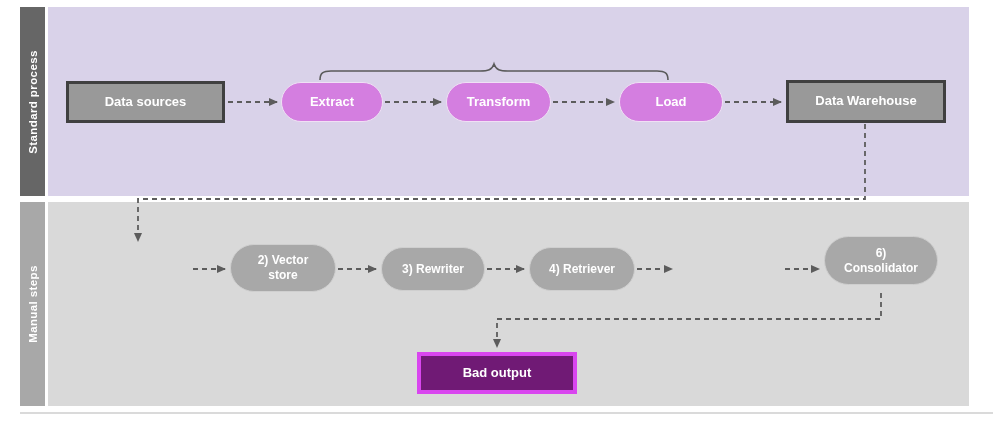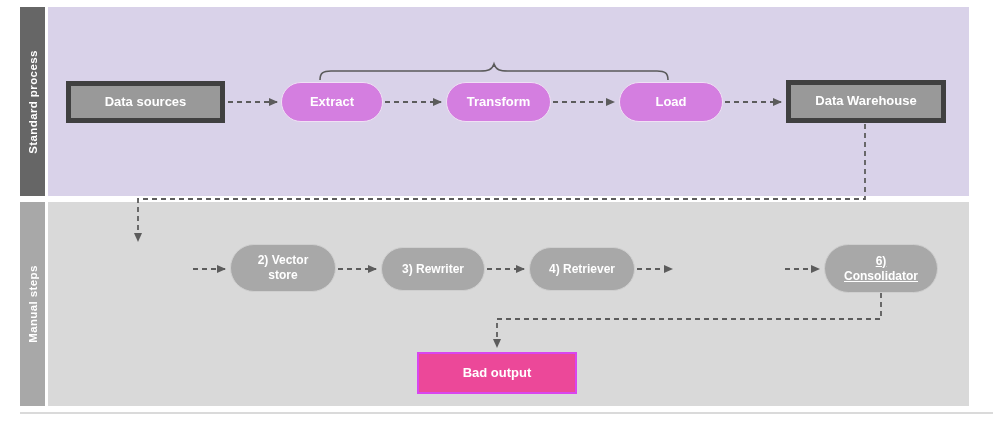"Data sources" .rect-gray { border: 5px solid #404040 -> 3px solid #404040 }
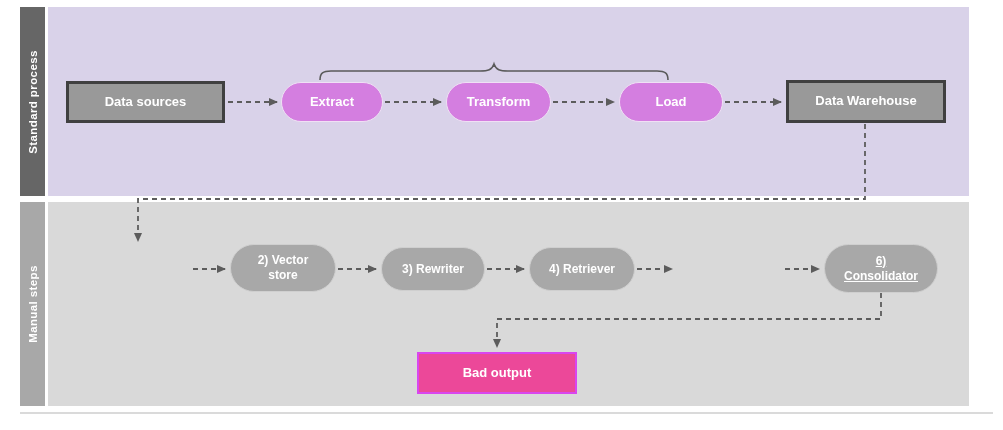"6) Consolidator" div.node { text-decoration: underline -> none; top: 244px -> 236px }
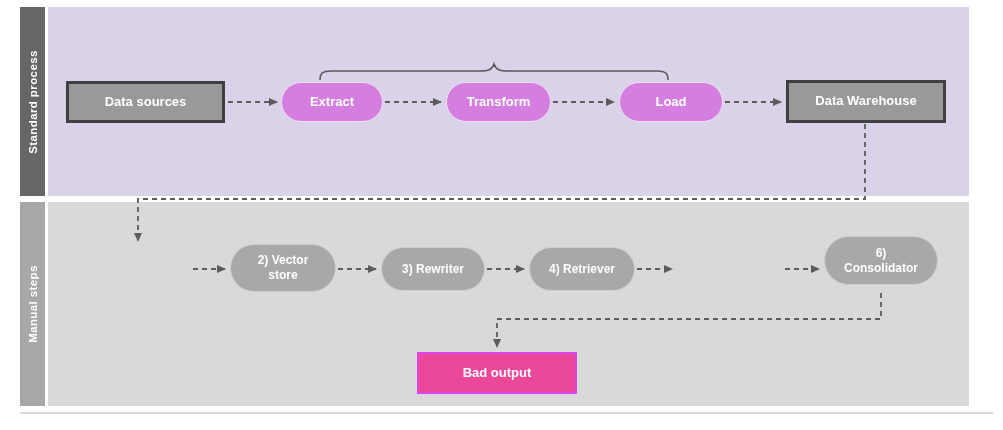"Bad output" .rect-yellow { background: #ec4899 -> #701a75; border: 2px solid #d946ef -> 4px solid #d946ef }
